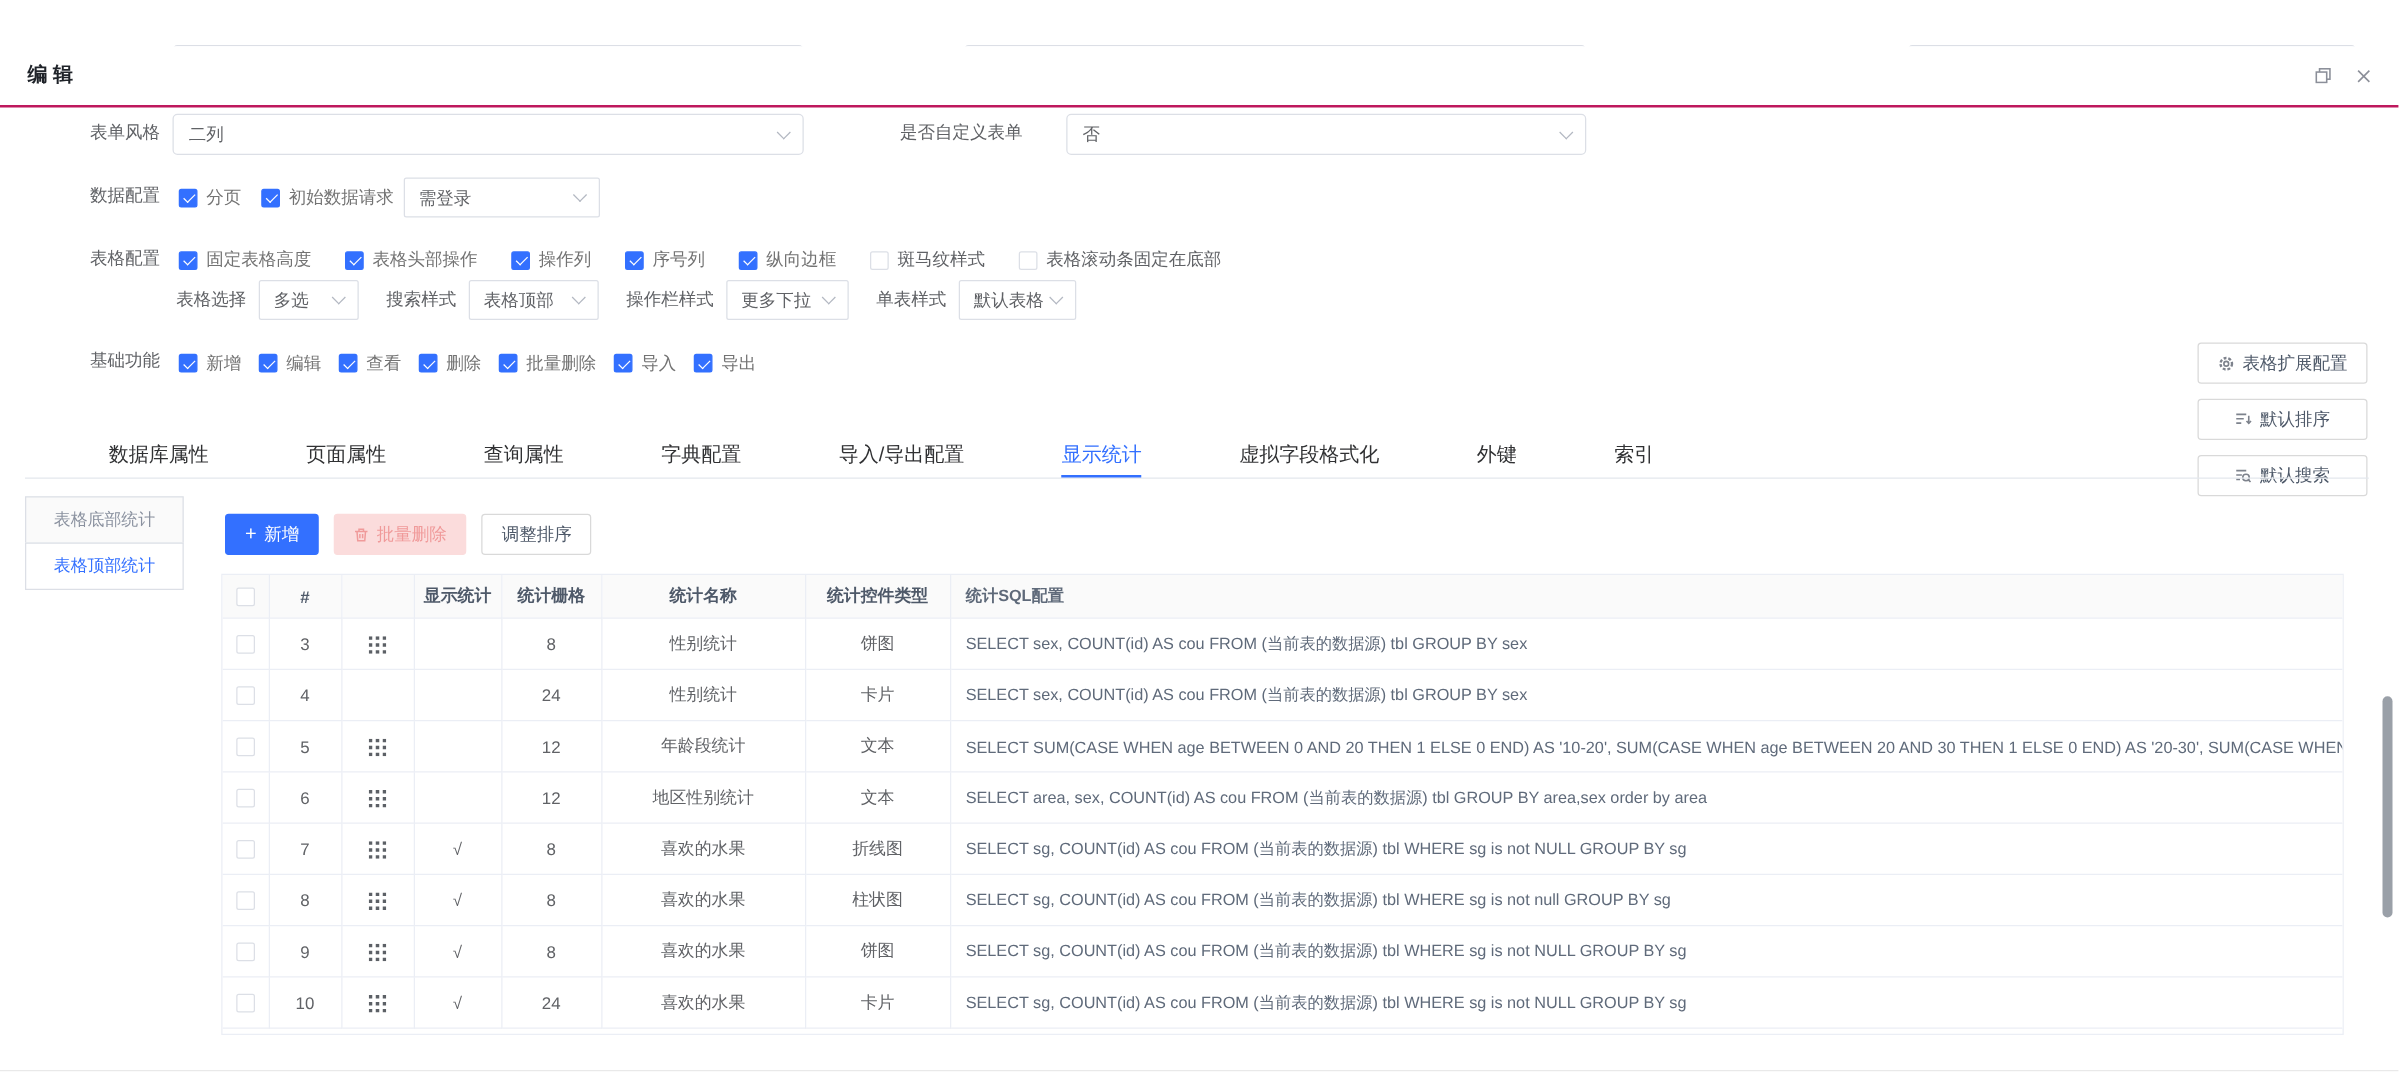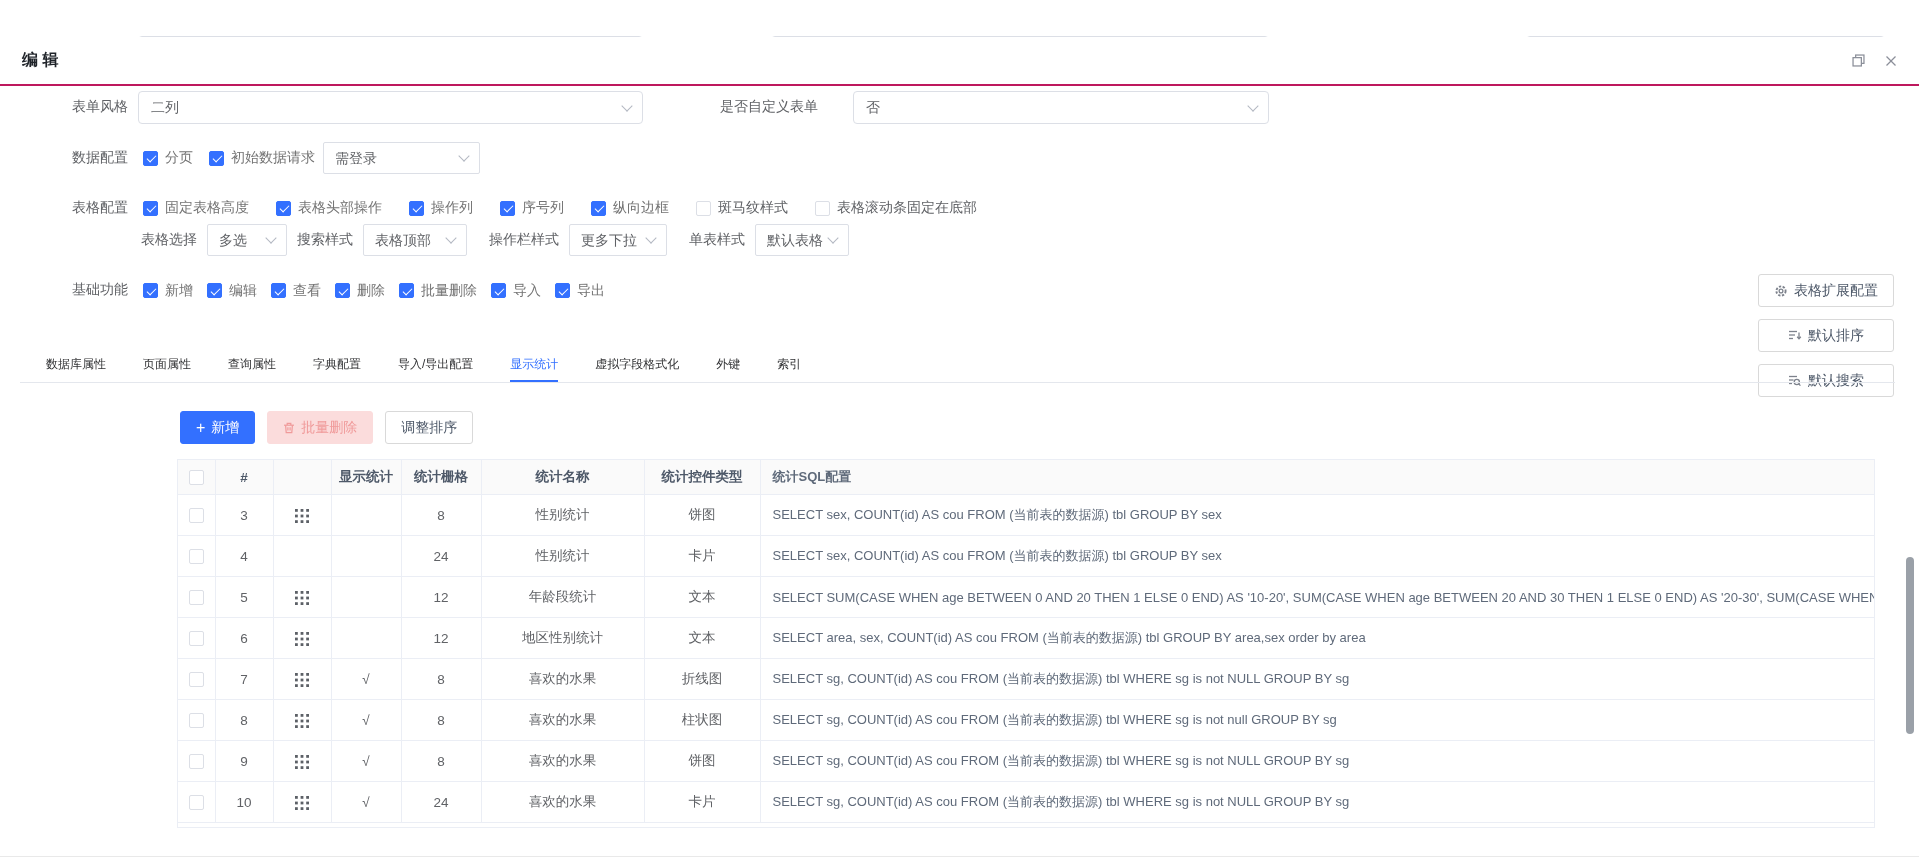"搜索样式" span { margin-left: none -> 12px }
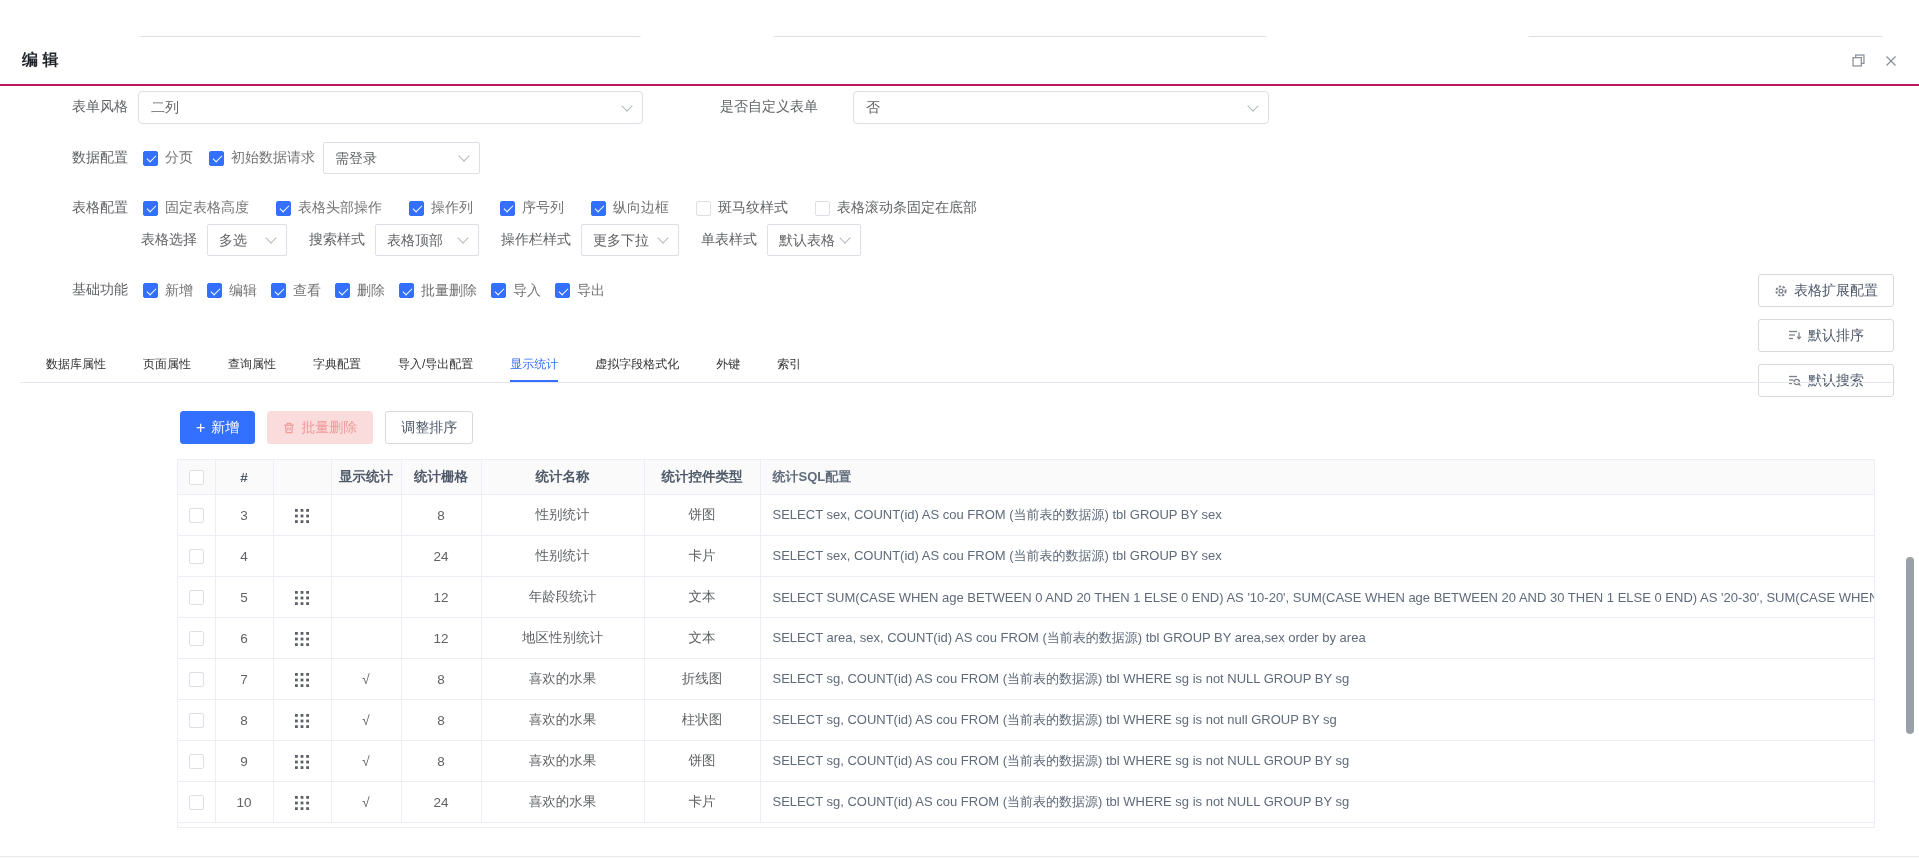"数据库属性" .tab { font-size: 12px -> 16px; margin-left: none -> 41px }
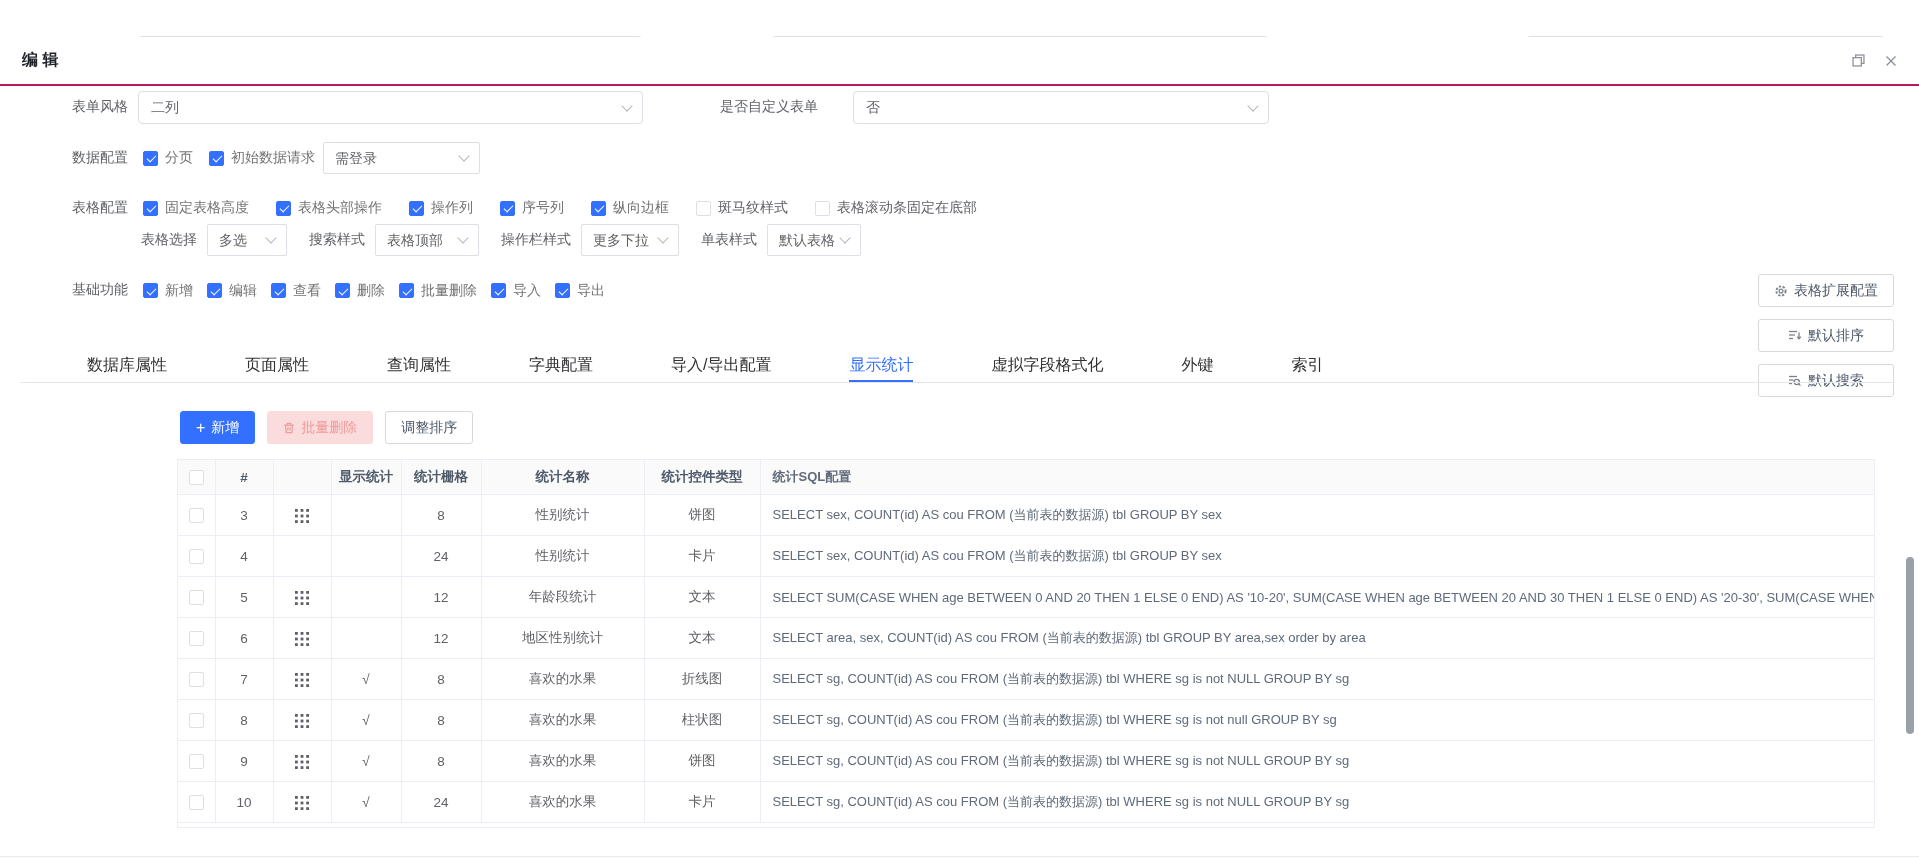"表格底部统计" div.side-tabs { html: none -> <div> <div>表格底部统计</div> <div>表格顶部统计</div> </div> }
